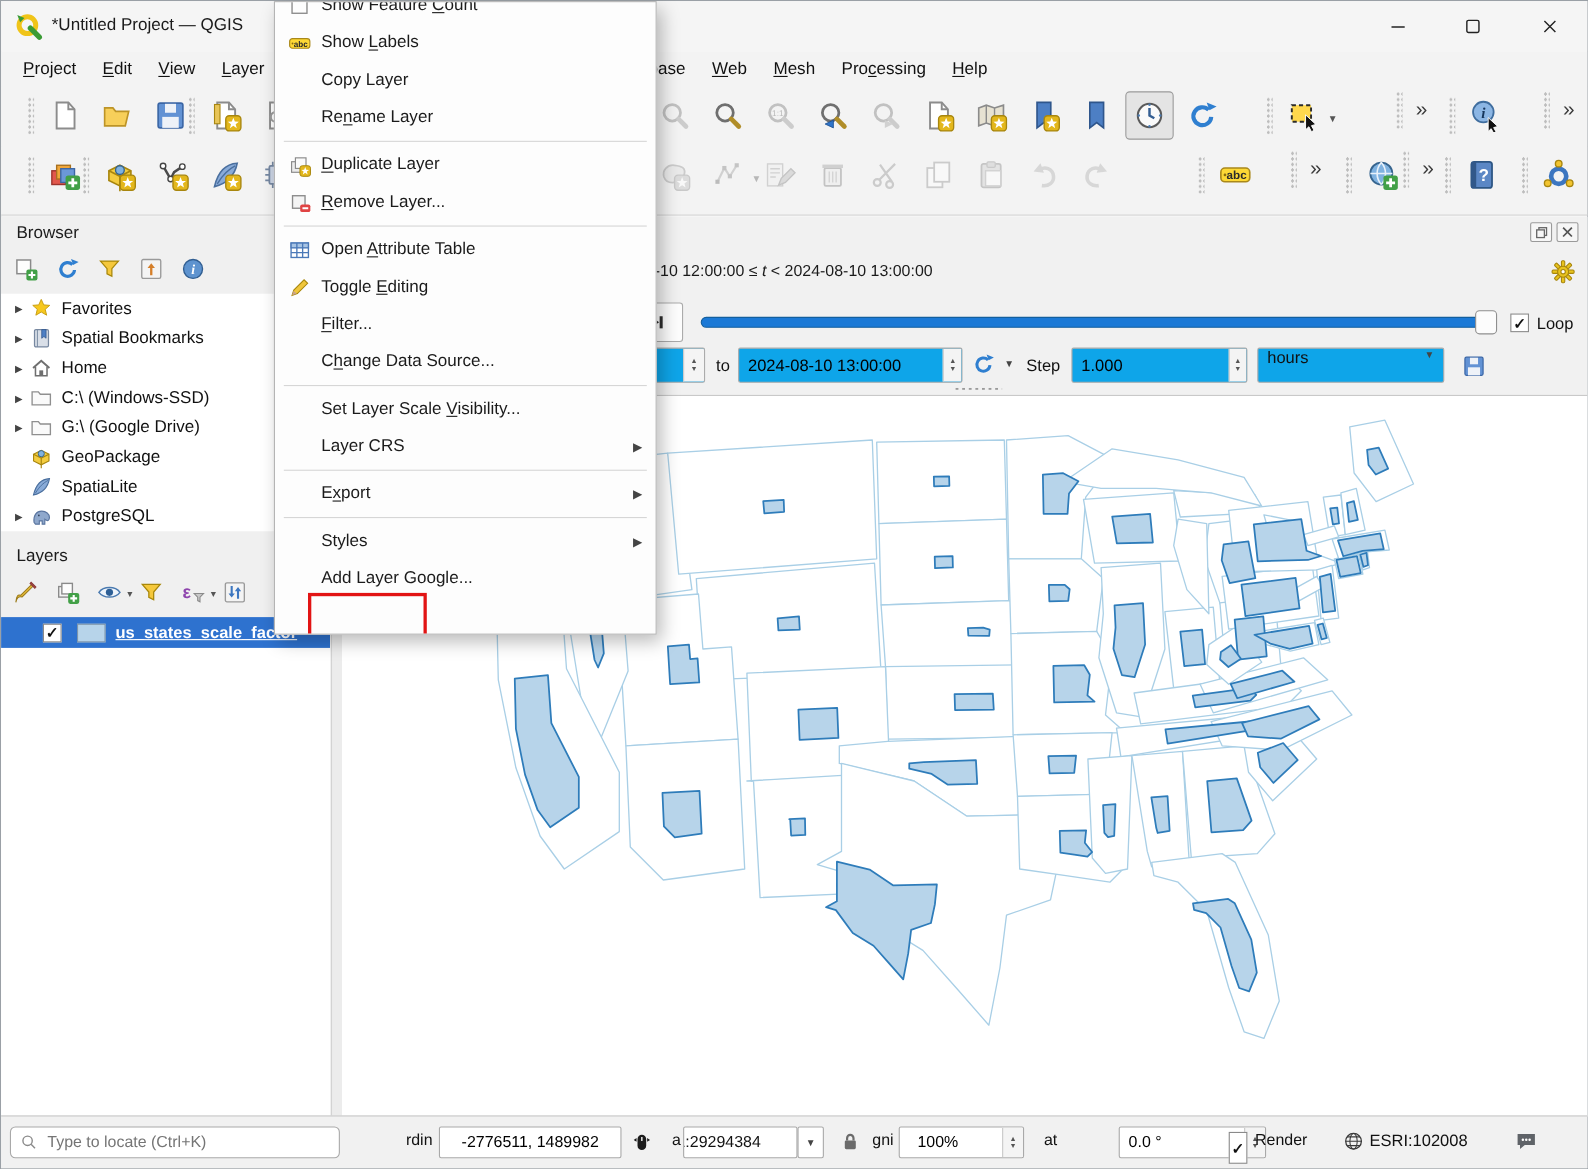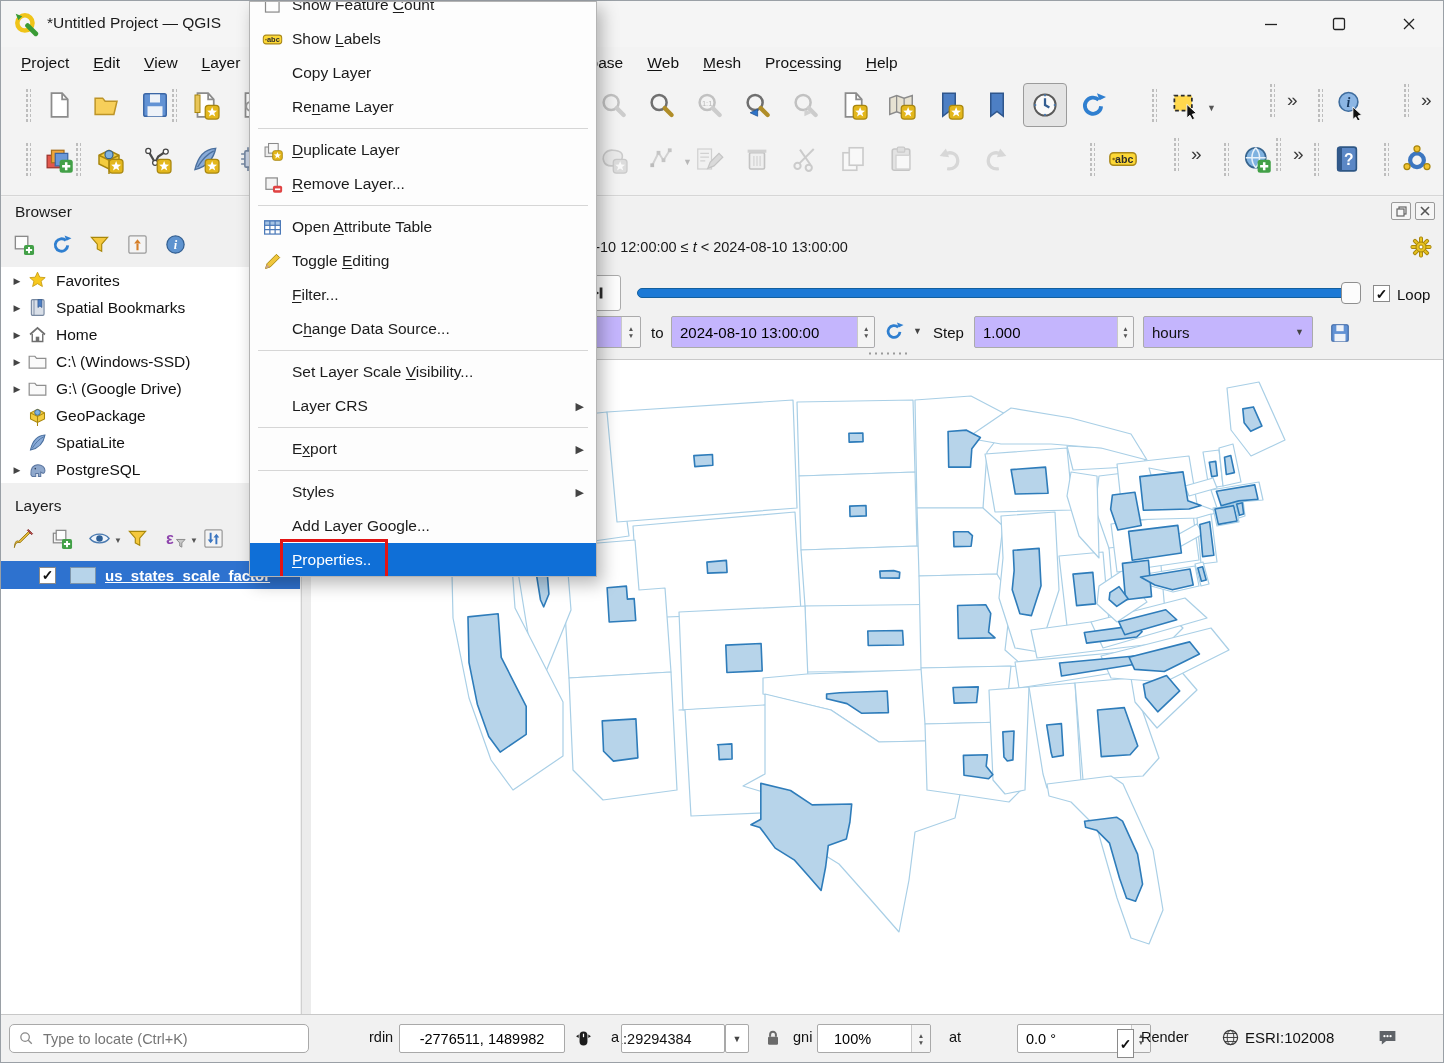"2024-08-10 13:00:00" .field { align-items: center -> none; background: #c4b5fd -> #0ea5e9 }
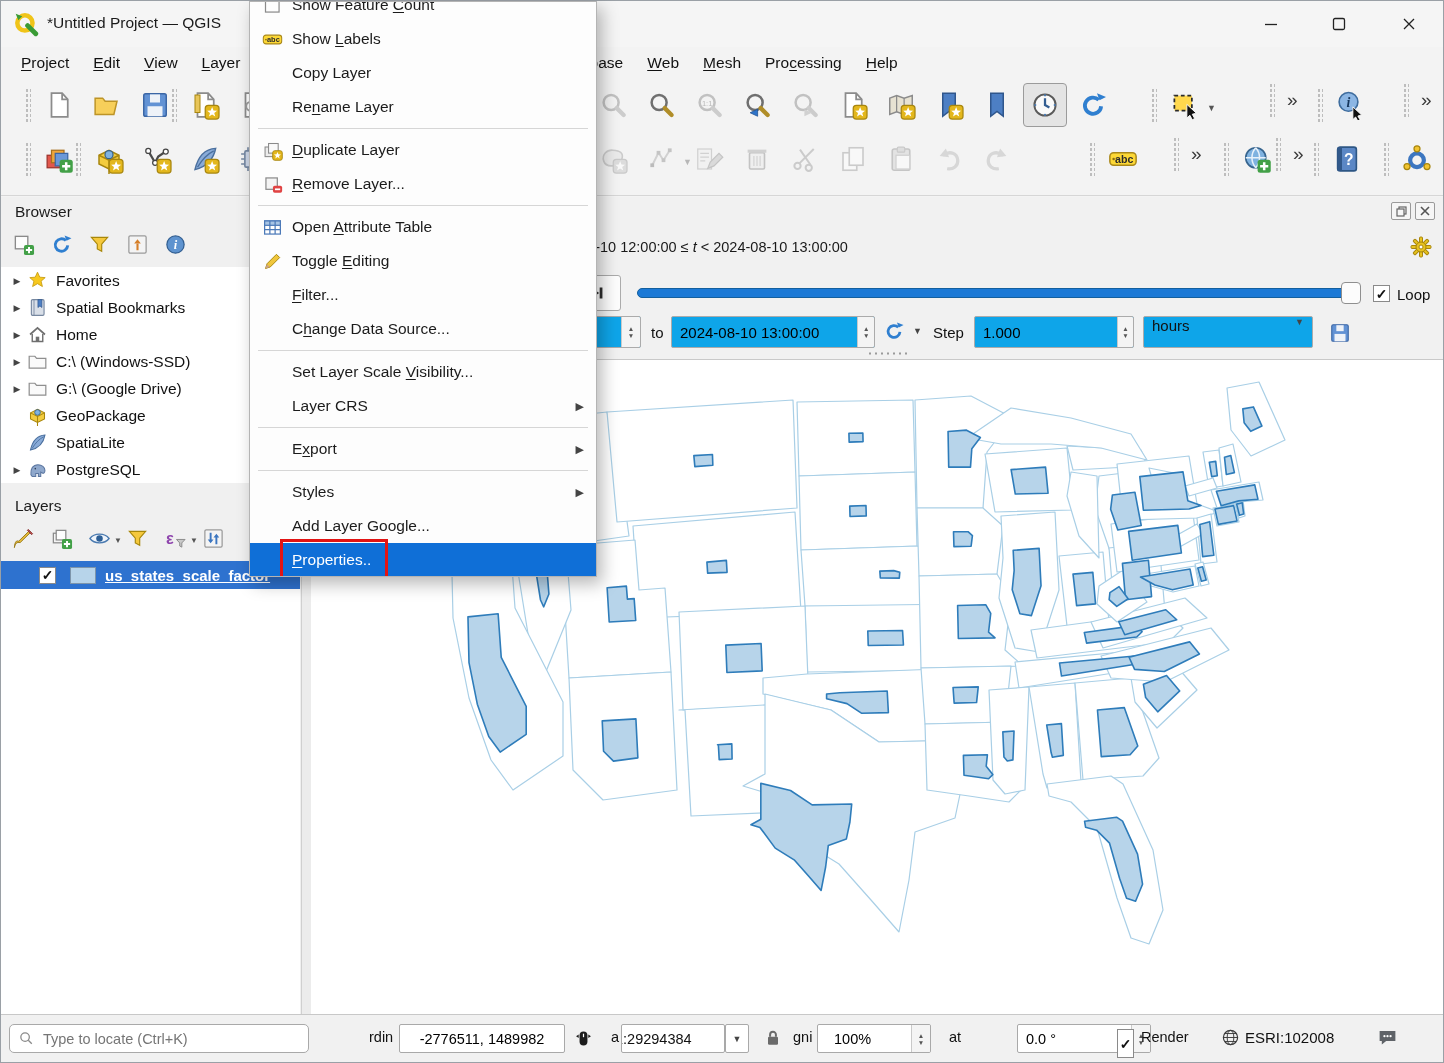"Properties.." div.mi { html: <div> <span></span> <span><span>P</span>roperties..</span> </div> -> none }
